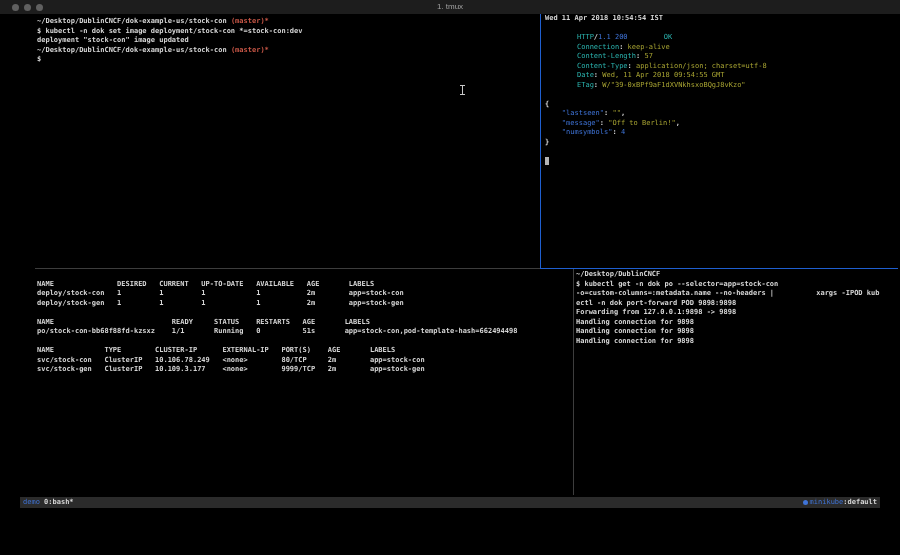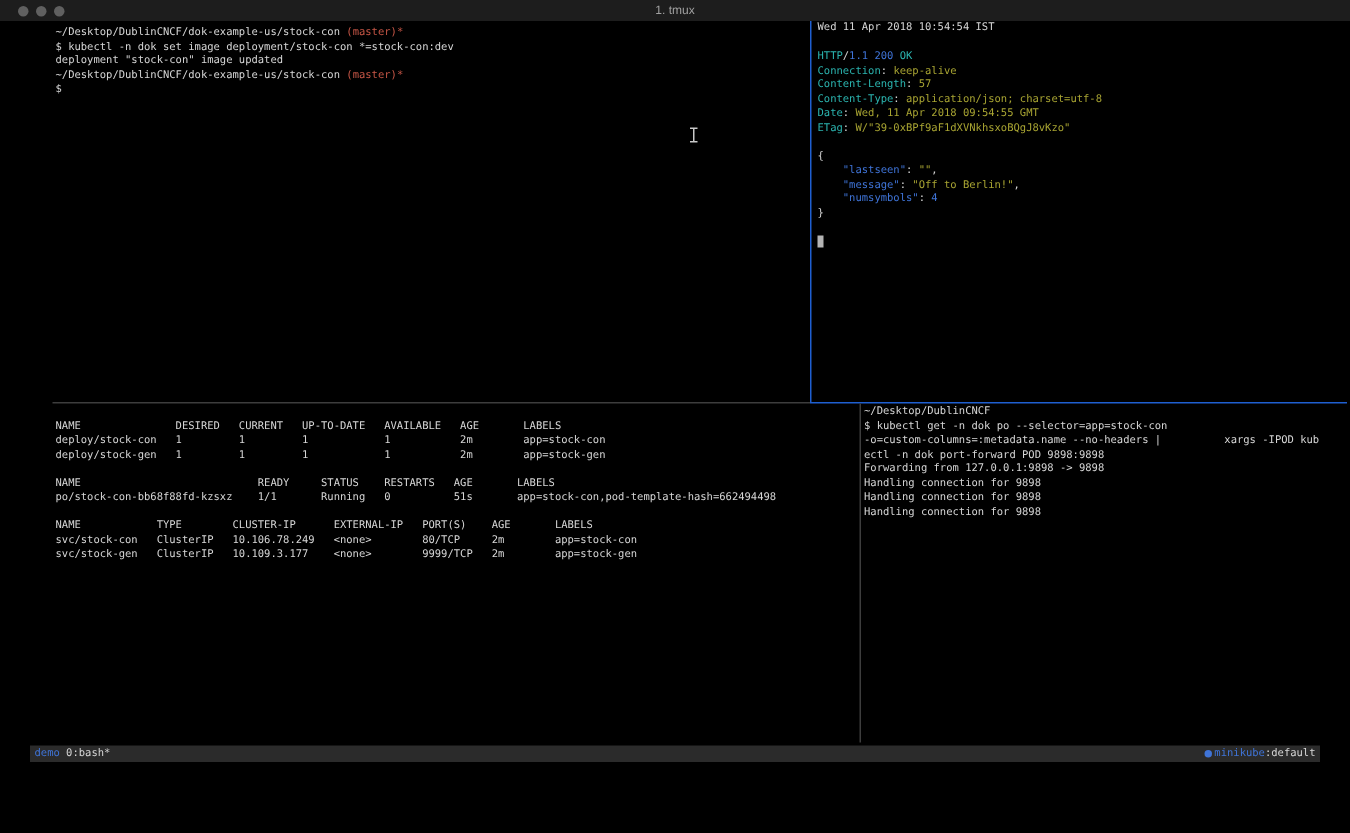"~/Desktop/DublinCNCF/dok-example-us/stoc" .c-fg { font-weight: none -> bold }
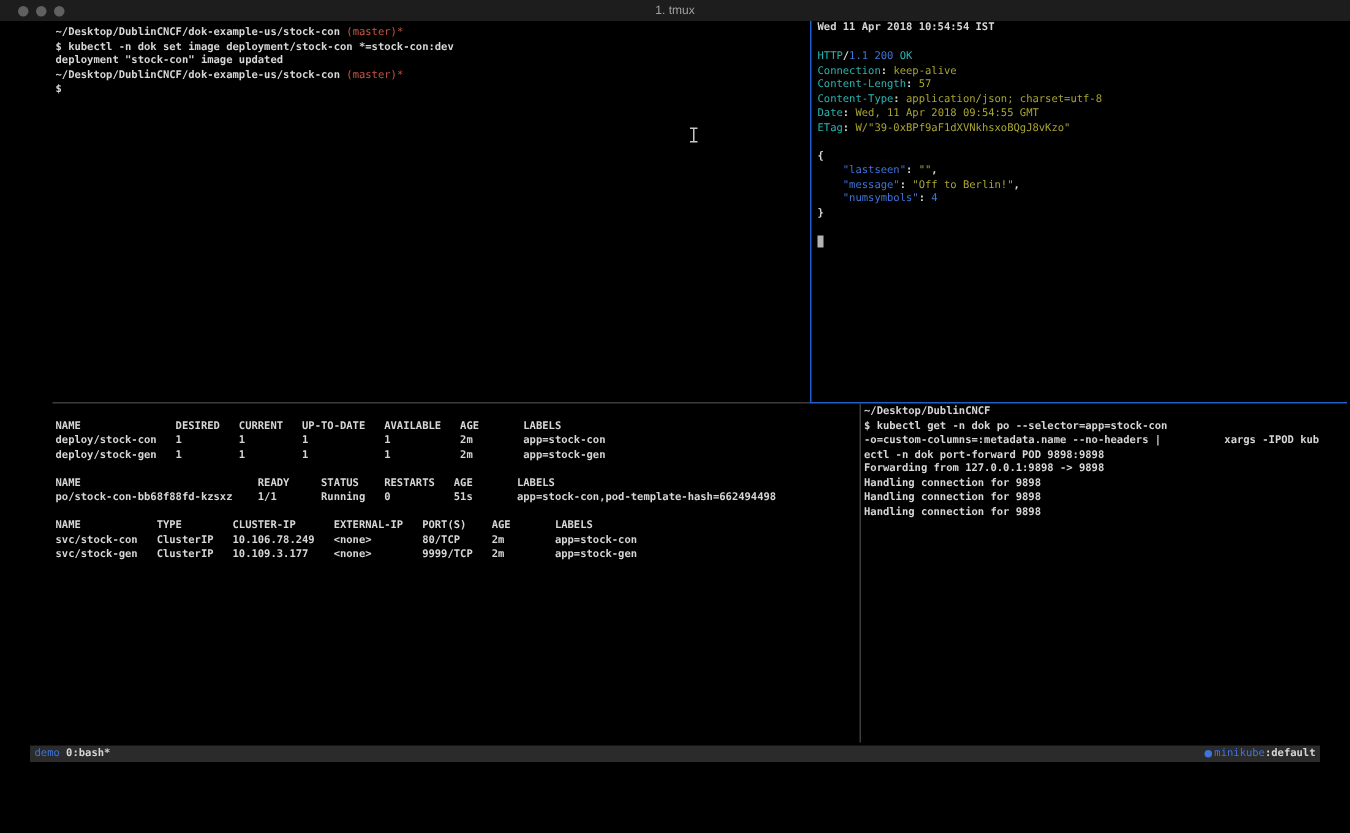"(master)*" .c-red { font-weight: none -> bold }
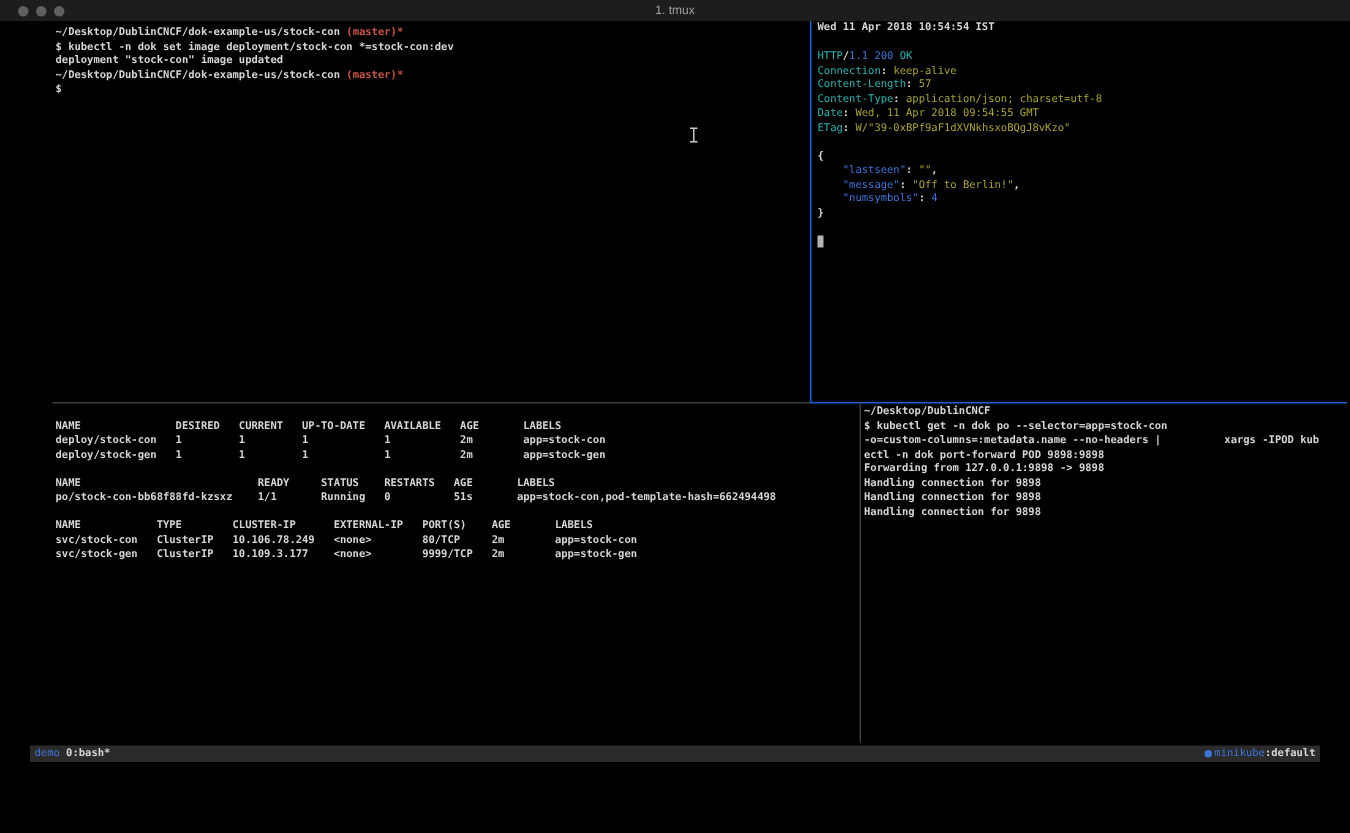"HTTP" .c-cyan { margin-left: none -> 32px }
